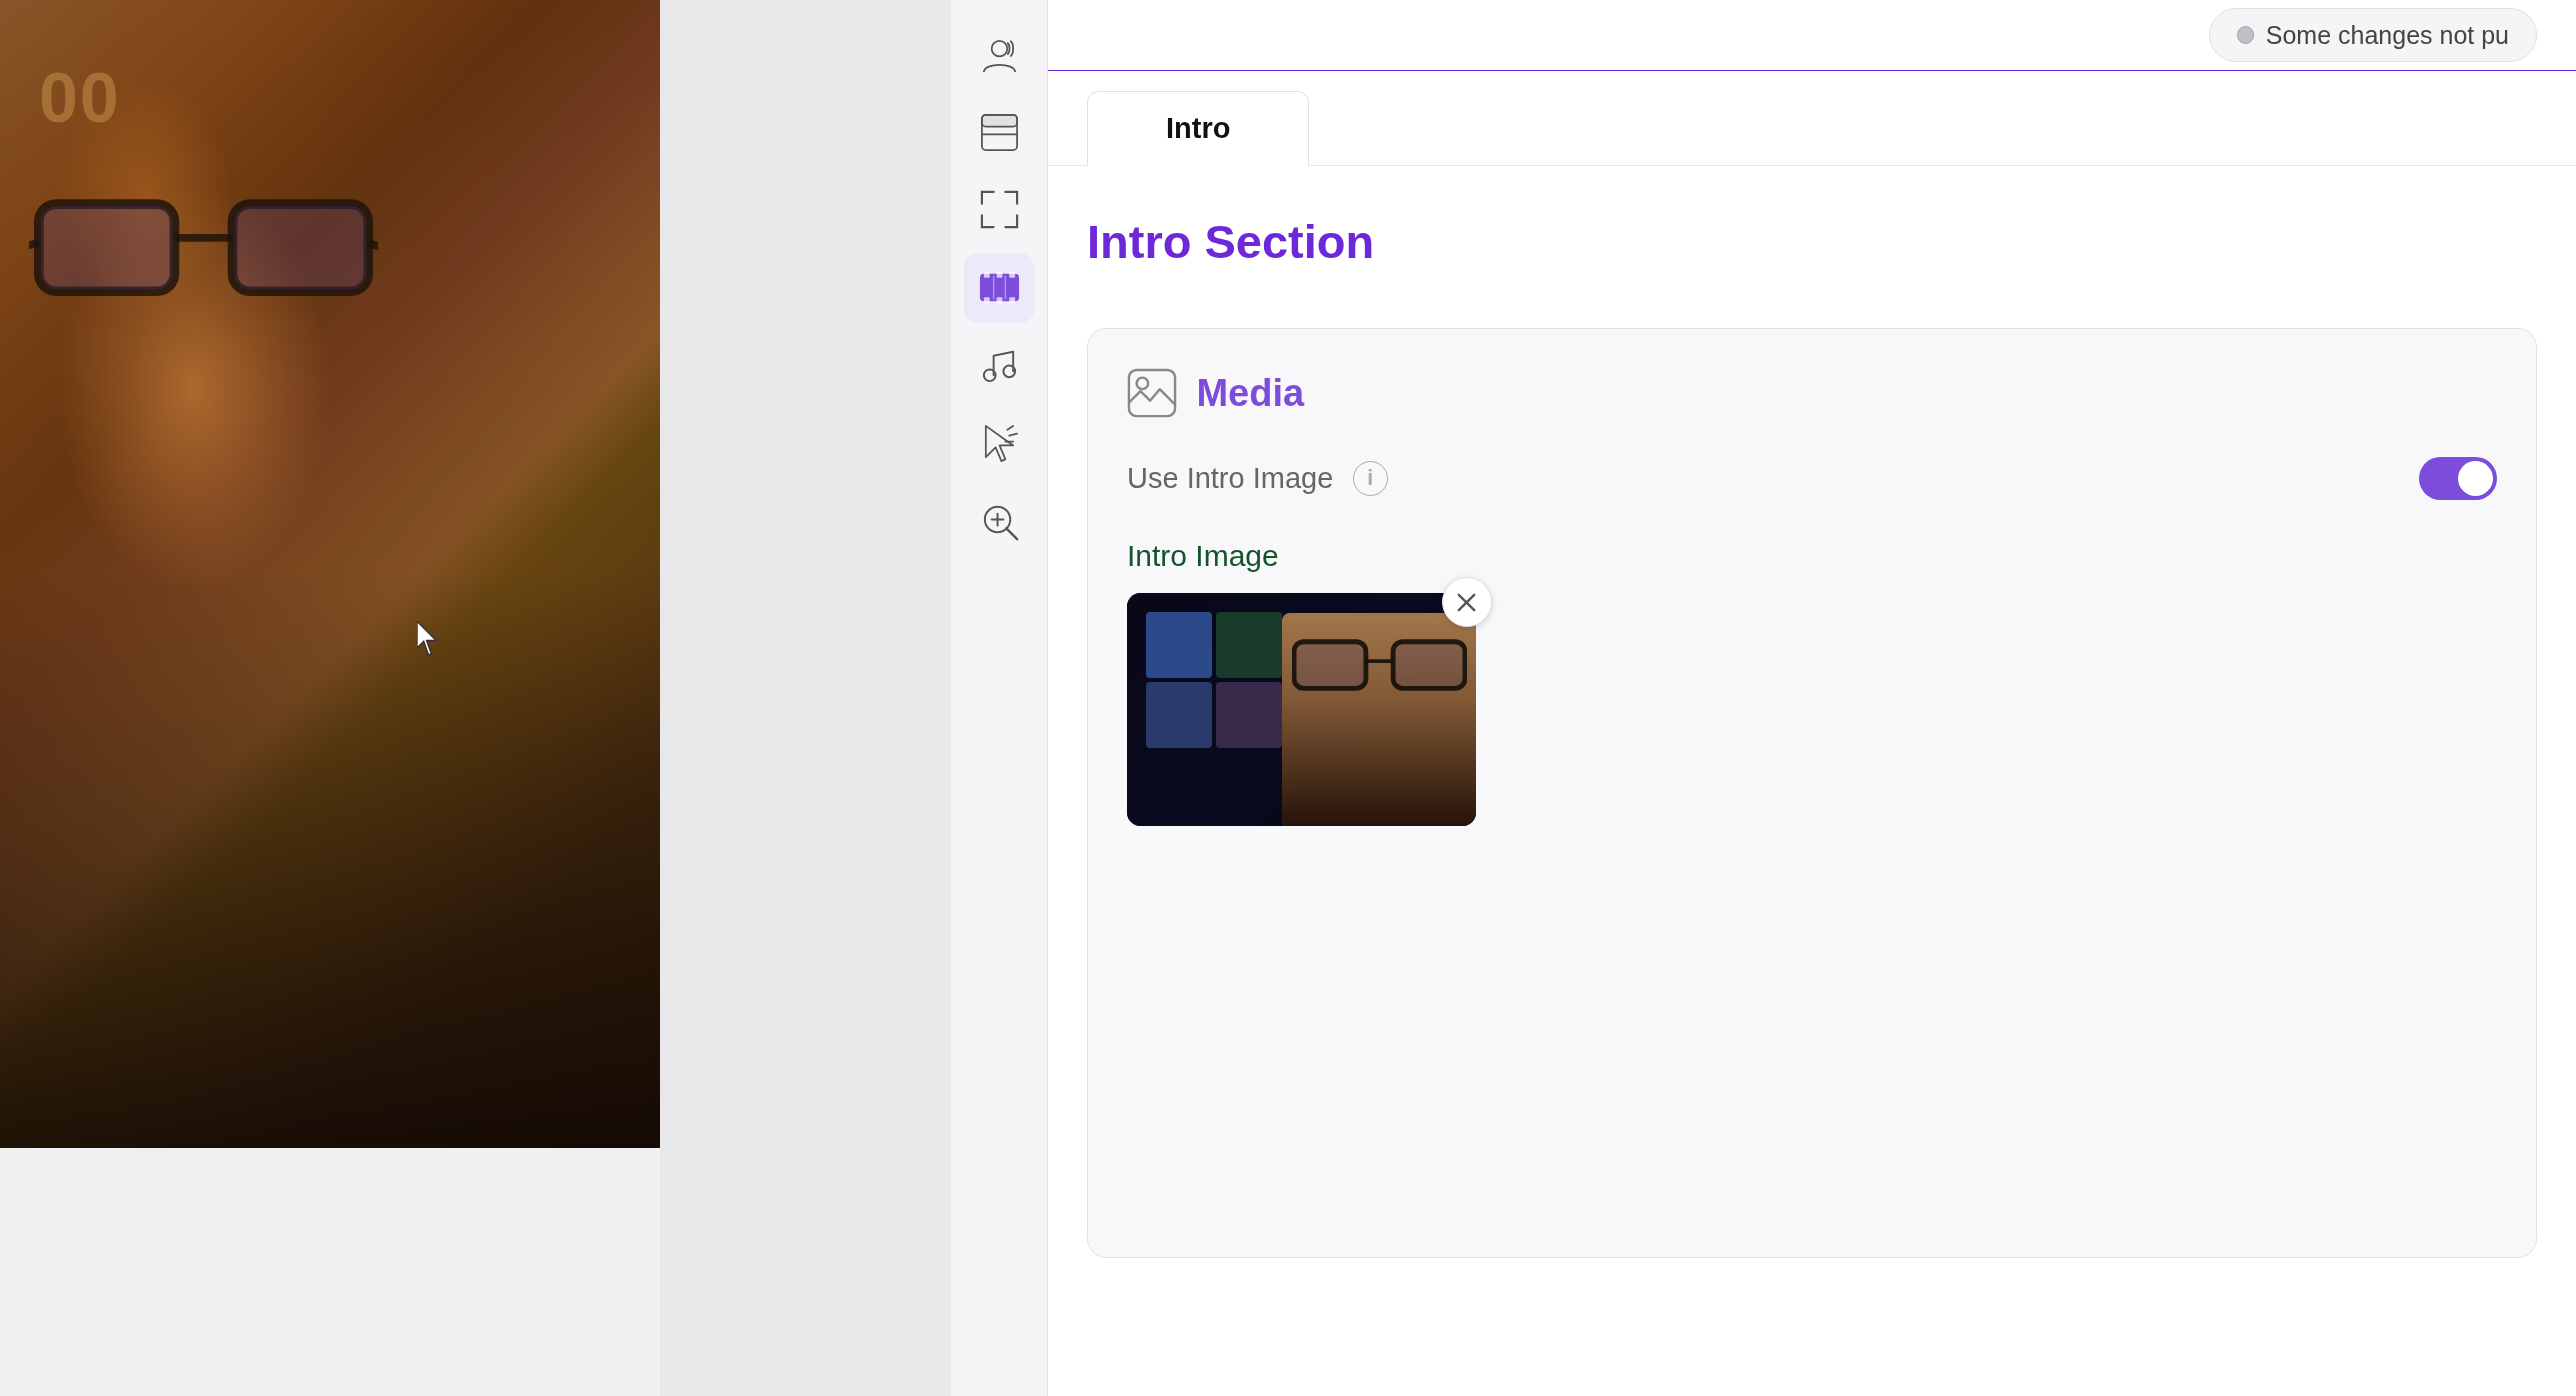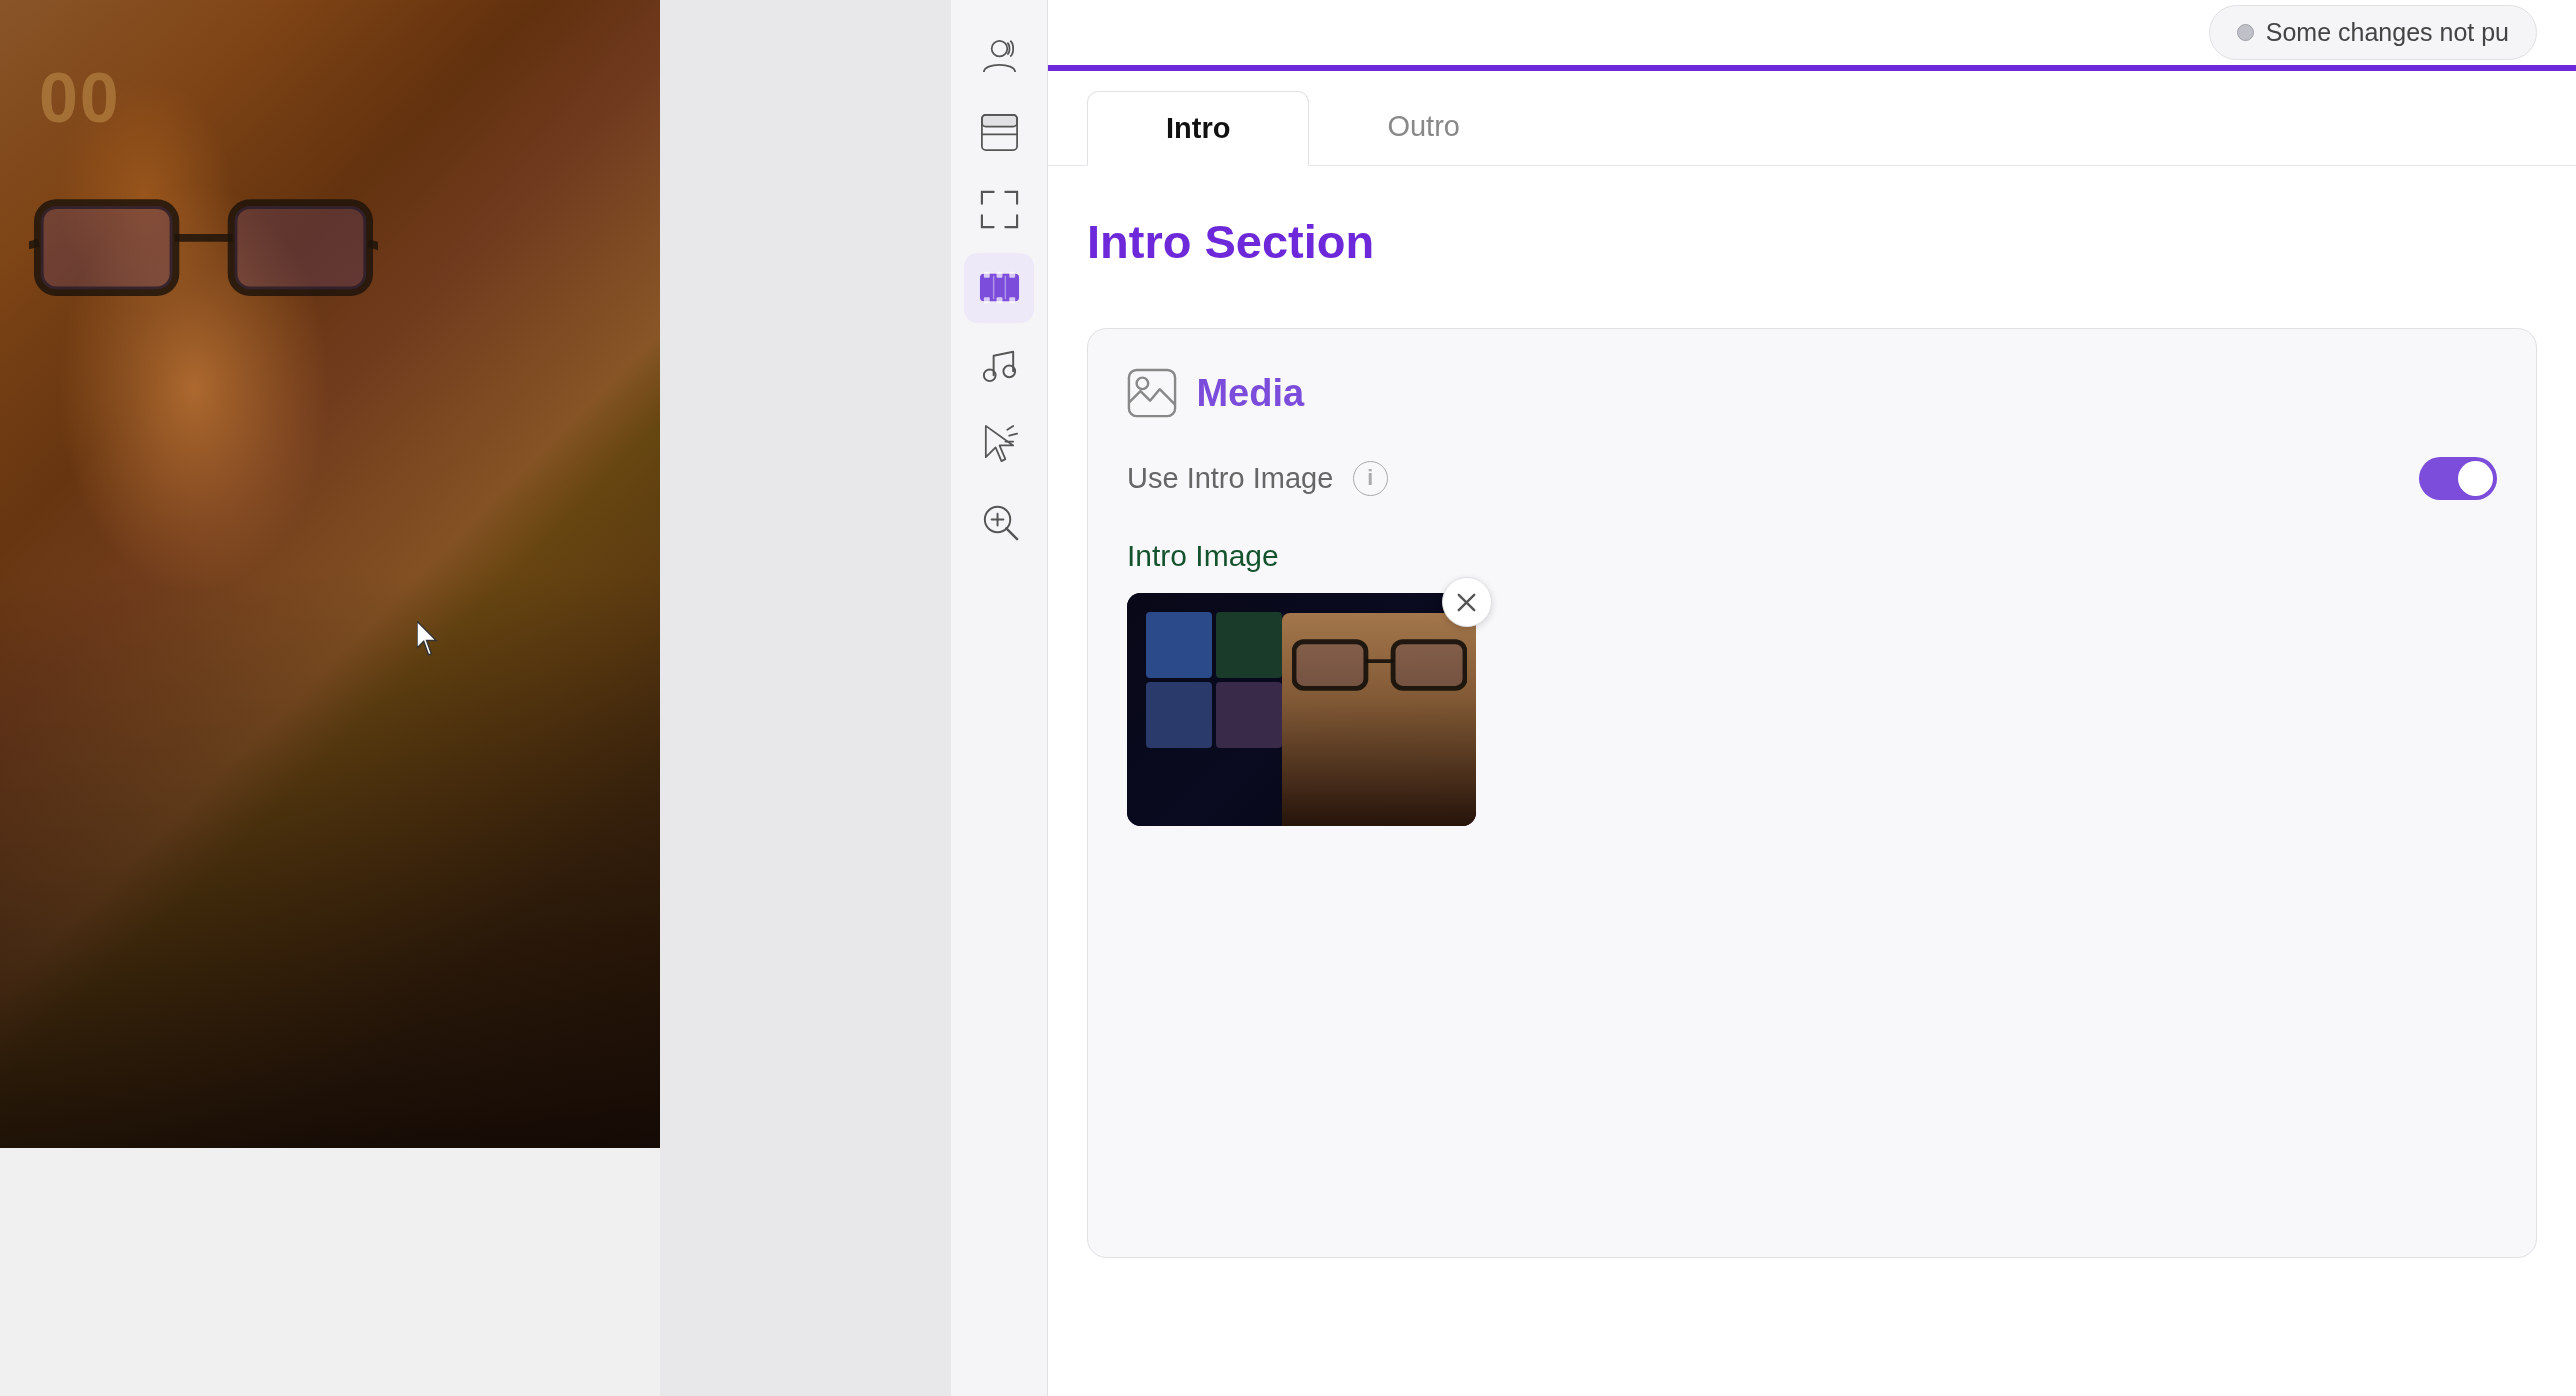"Some changes not pu" .top-bar { border-bottom: 6px solid #6d28d9 -> 1px solid #6d28d9 }
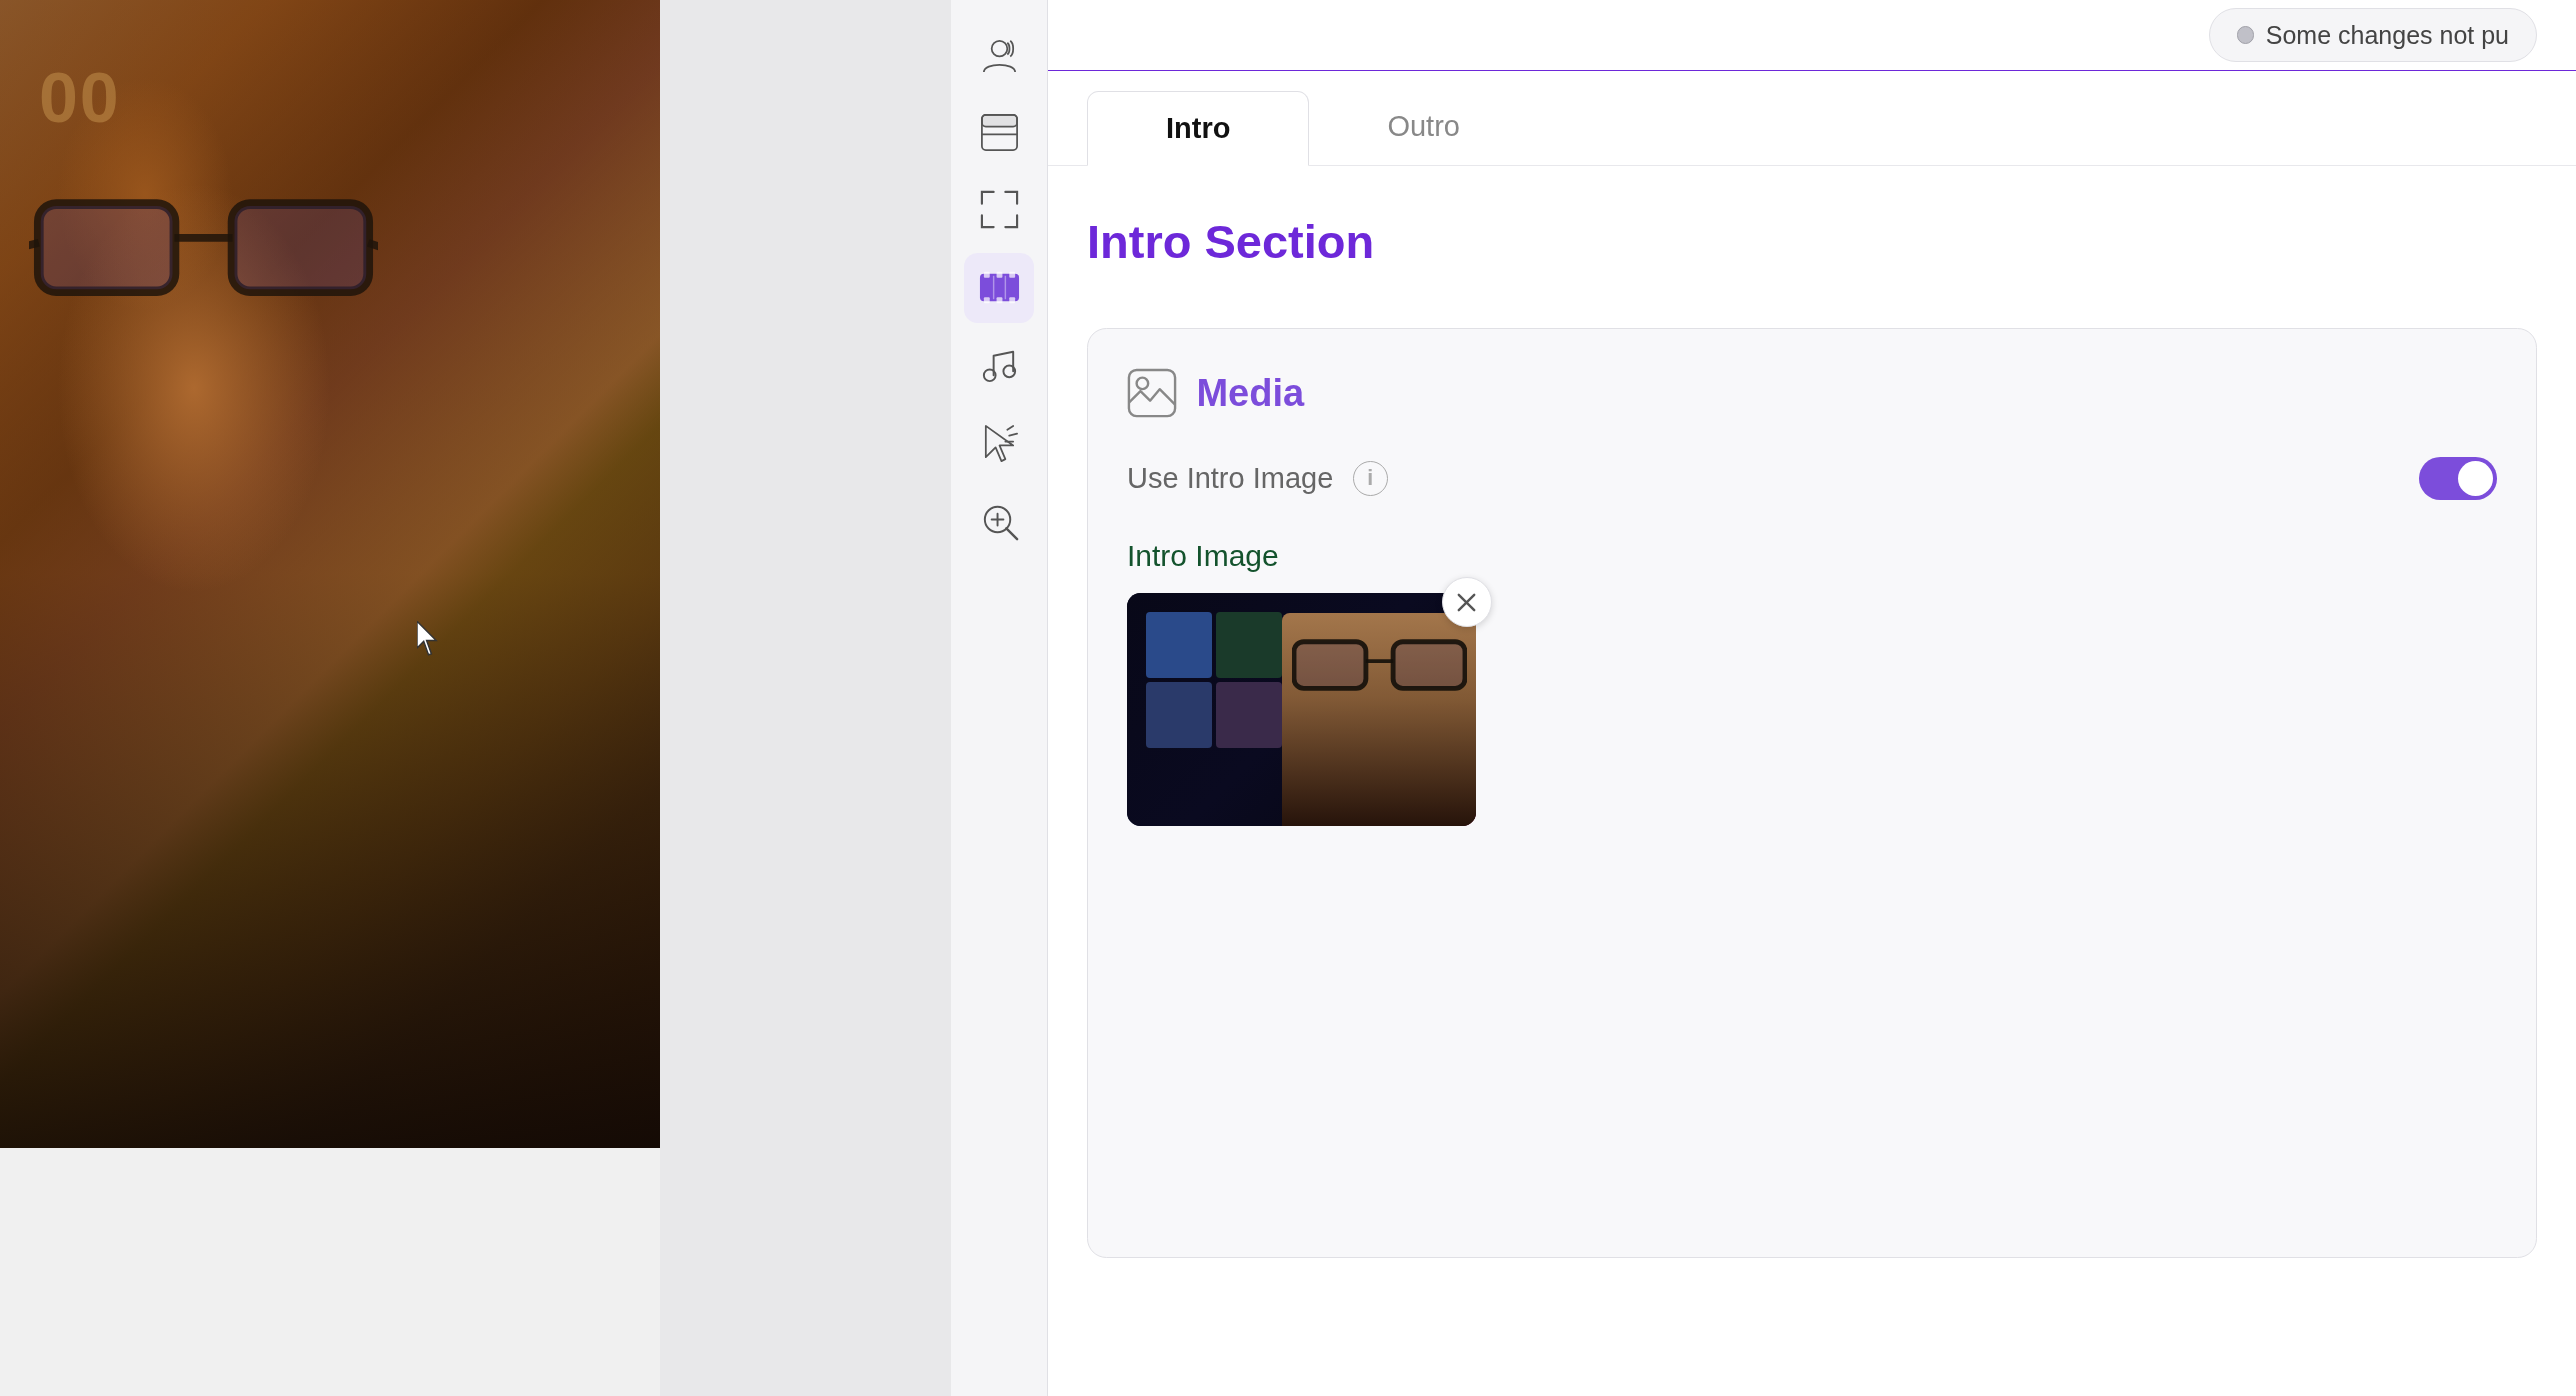"Outro" div.tab { html: <div>Outro</div> -> none }
